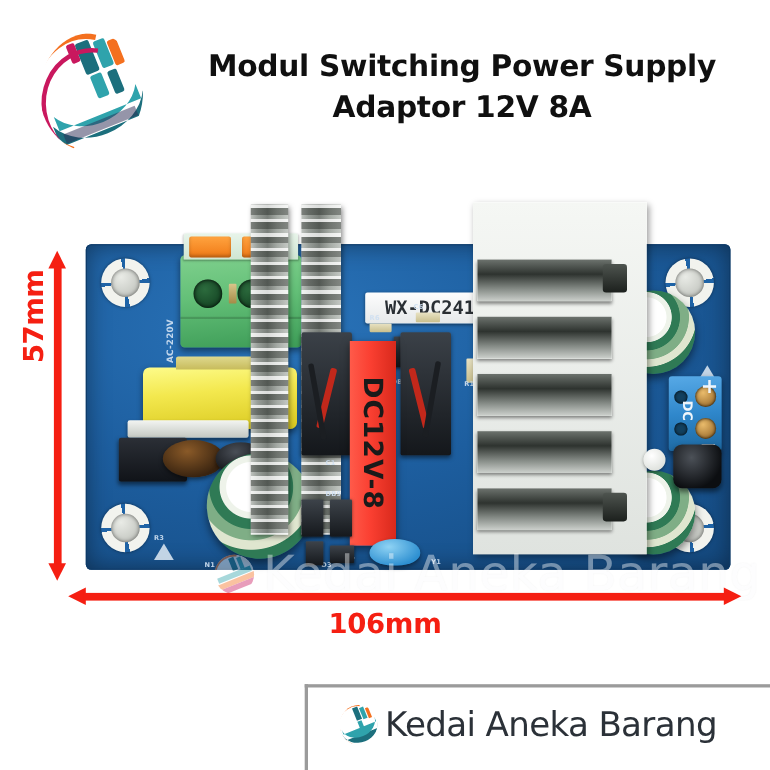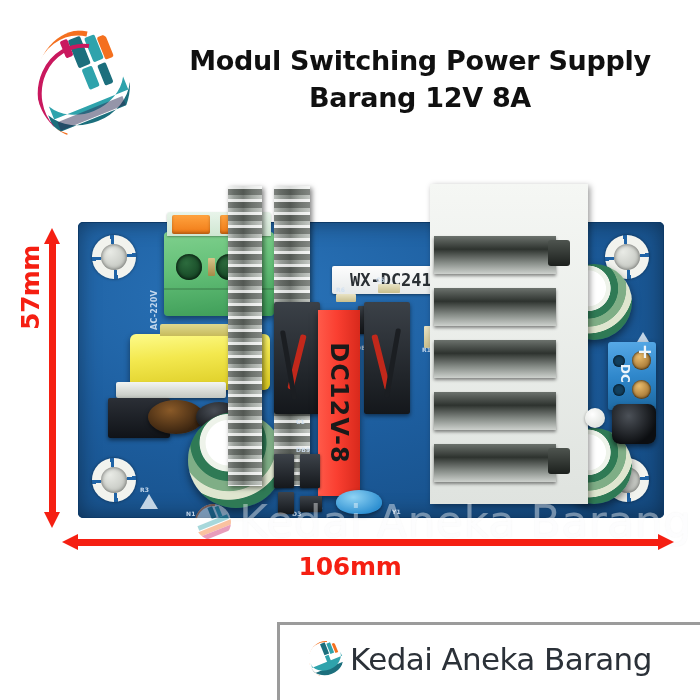"Barang 12V 8A" div.title-line { text: Barang -> Adaptor }
